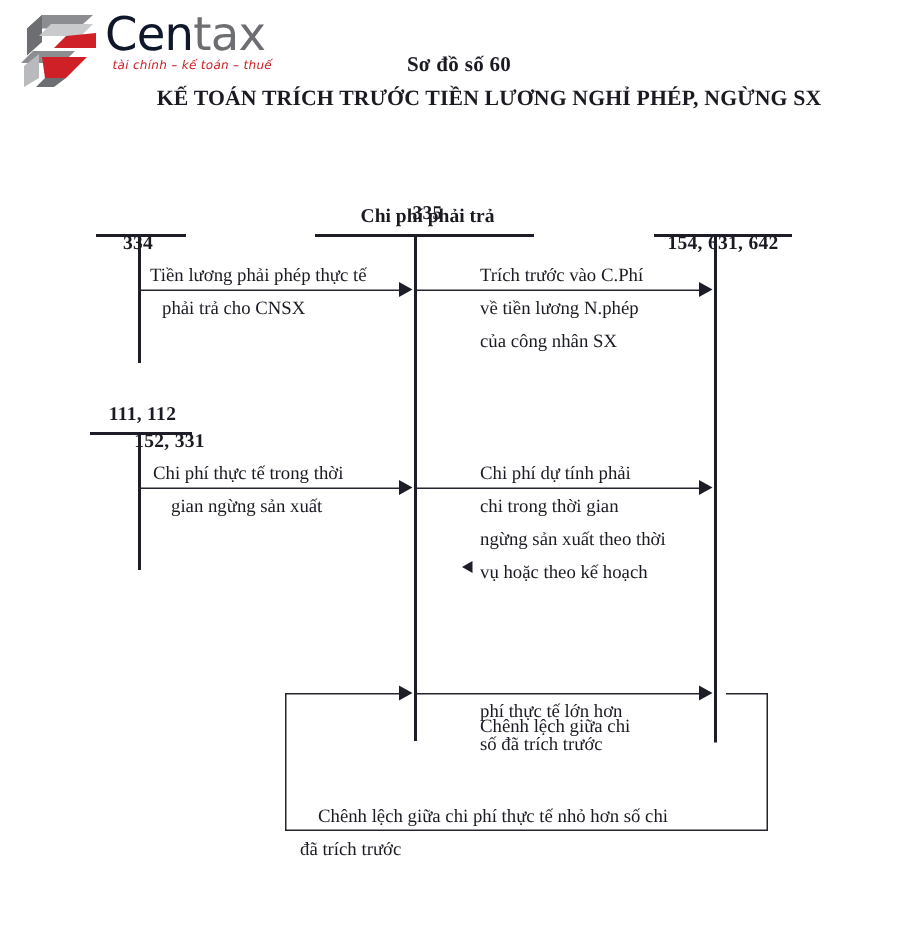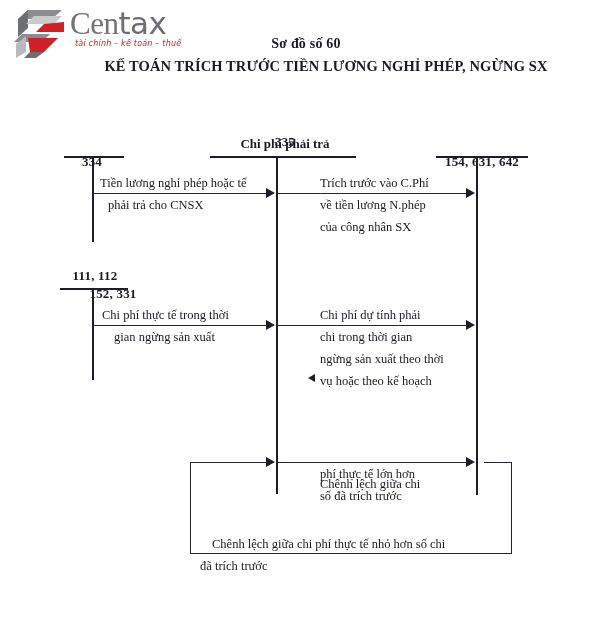"Cen" .logo-cen { color: #737373 -> #0f172a; font-family: Liberation Serif, serif -> none }
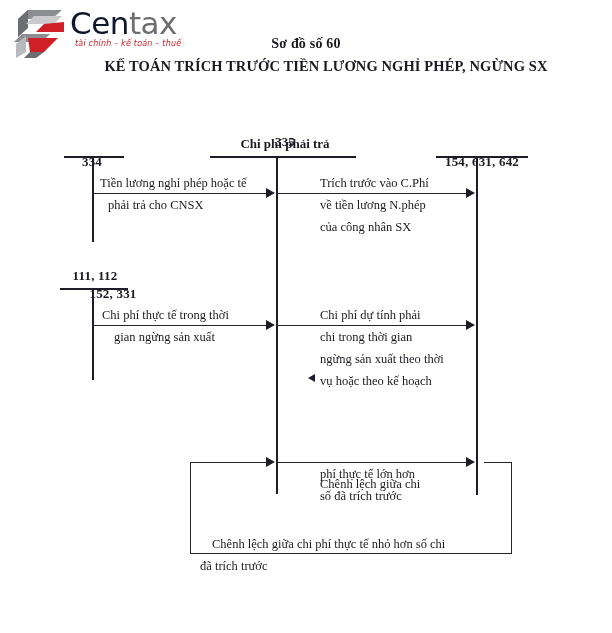"Tiền lương nghỉ phép hoặc" div.flow-text { text: nghỉ phép hoặc -> phải phép thực }
